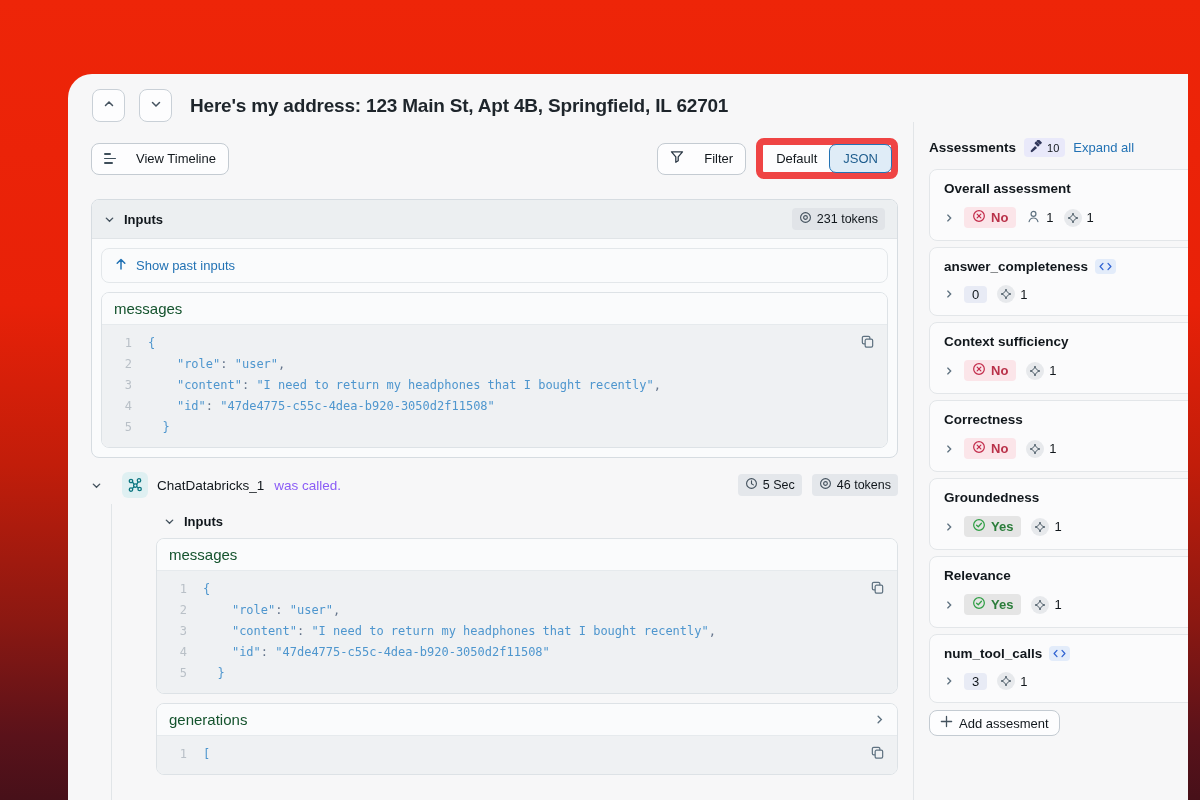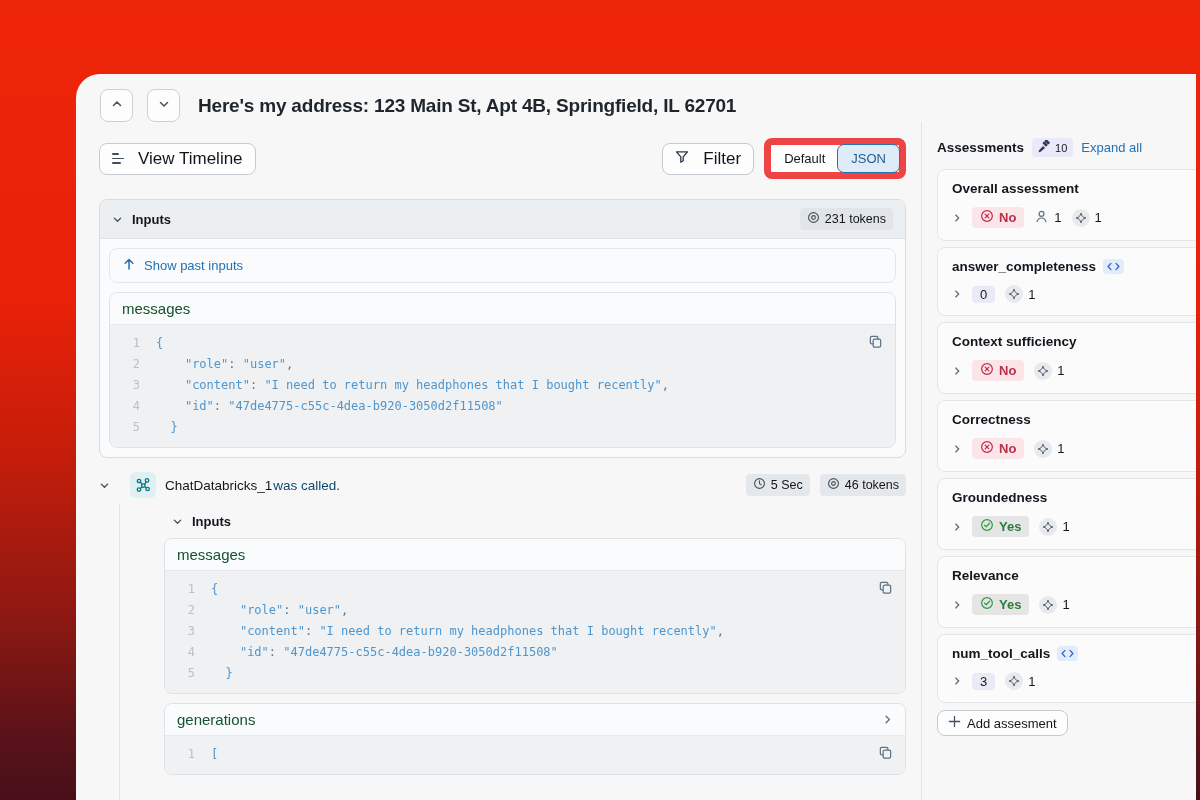"Here's my address: 123 Main" .card { left: 76px -> 68px }
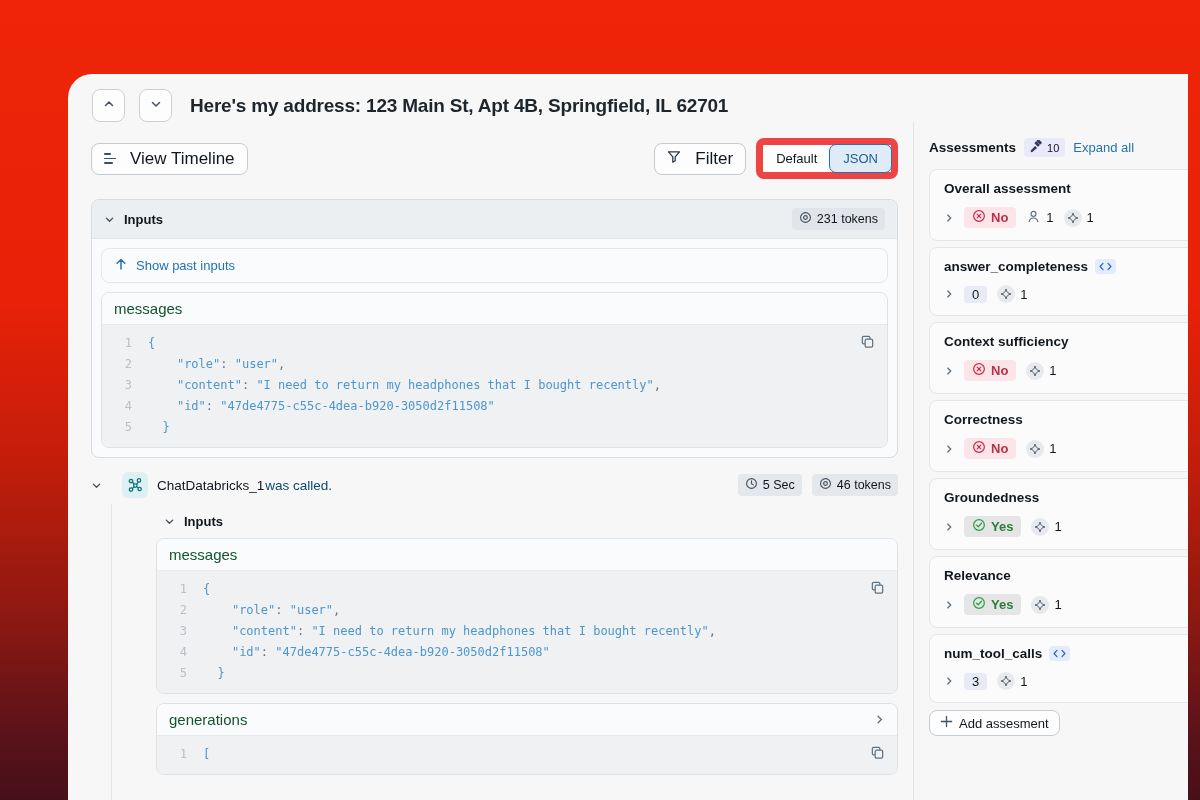"View Timeline" .btn { font-size: 17px -> 13px; gap: 14px -> 20px }
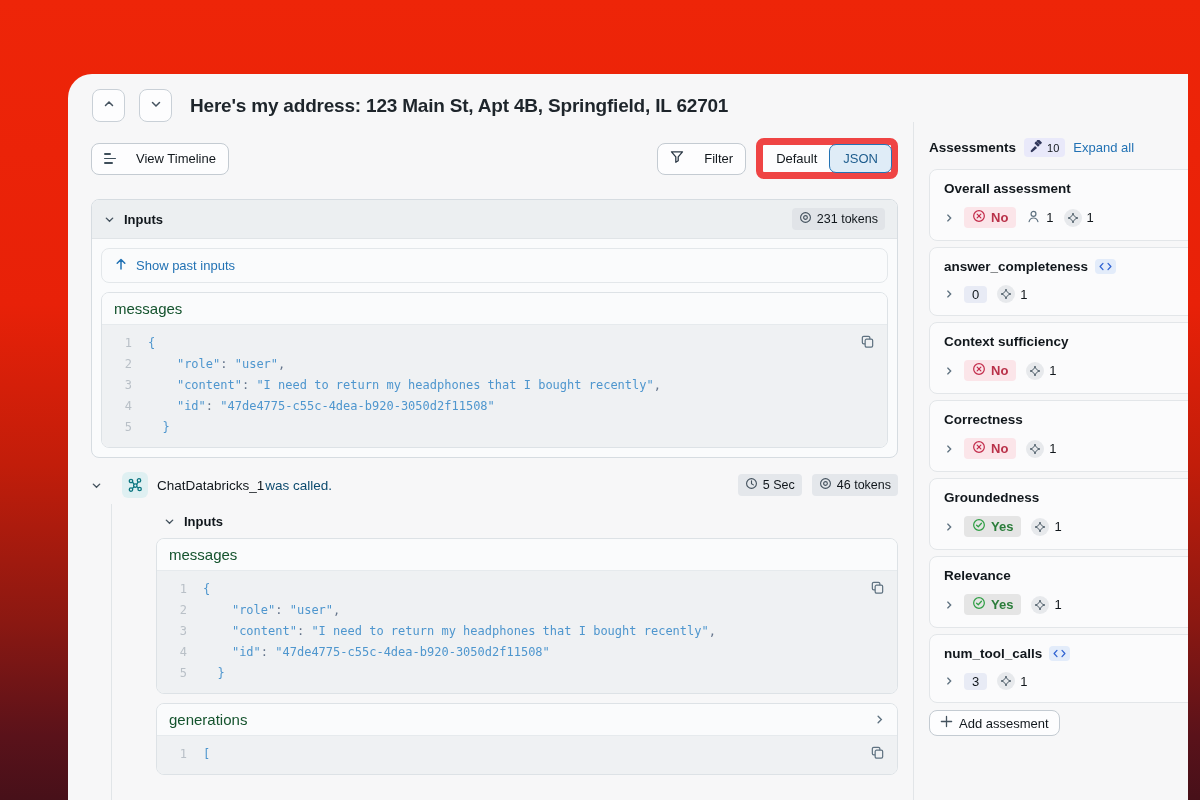"was called." .span-suffix { color: #0c4a6e -> #8b5cf6; margin-left: 1px -> 10px }
